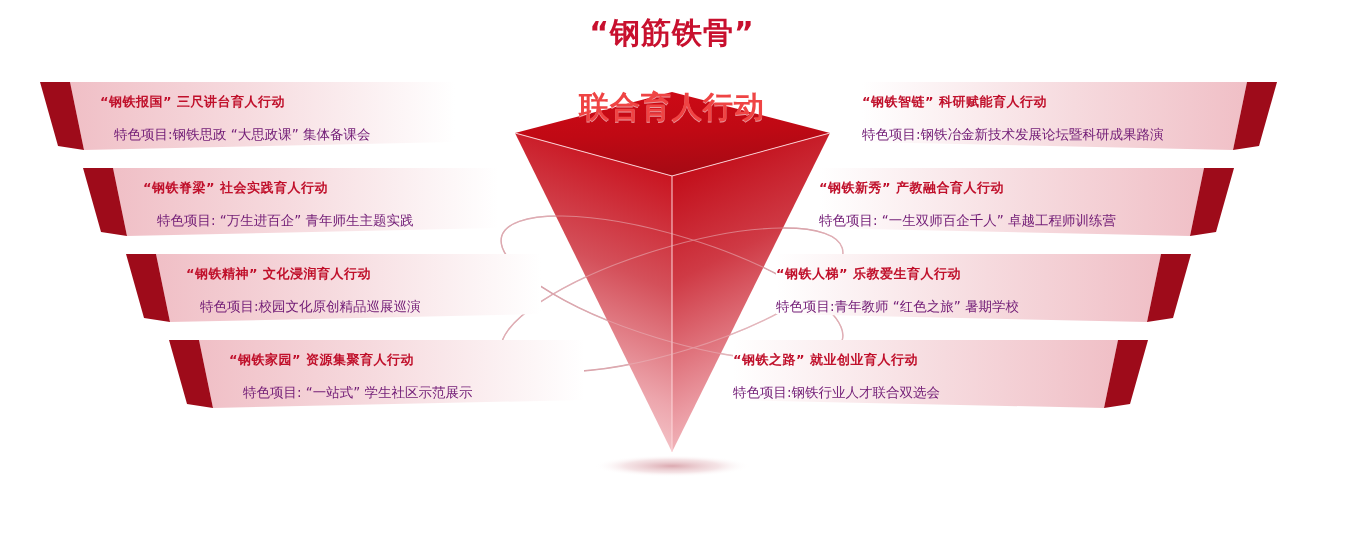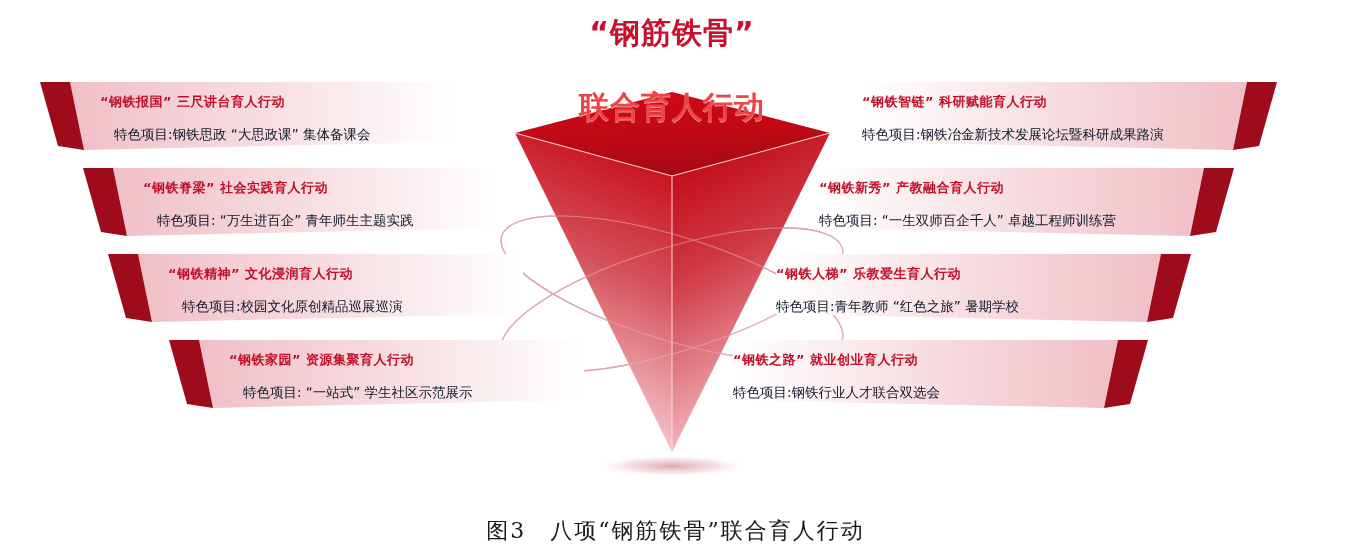"特色项目:钢铁思政 “大思政课” 集体备课会" .banner .t2 { color: #0f172a -> #701a75 }
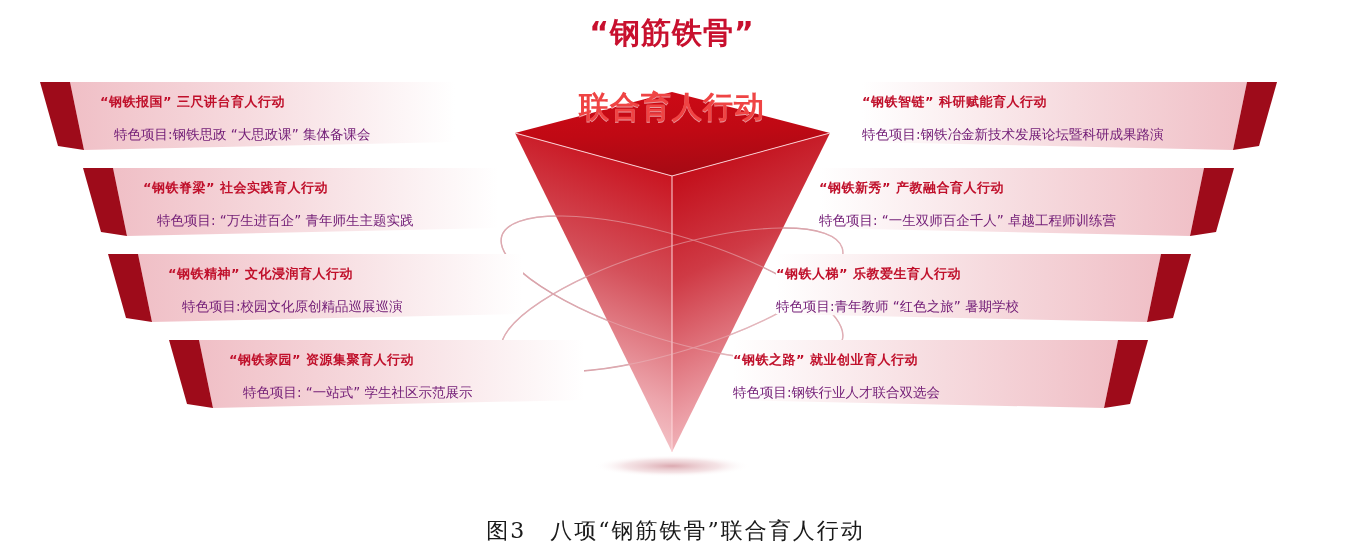"“钢铁精神” 文化浸润育人行动" div.banner { left: 108px -> 126px }
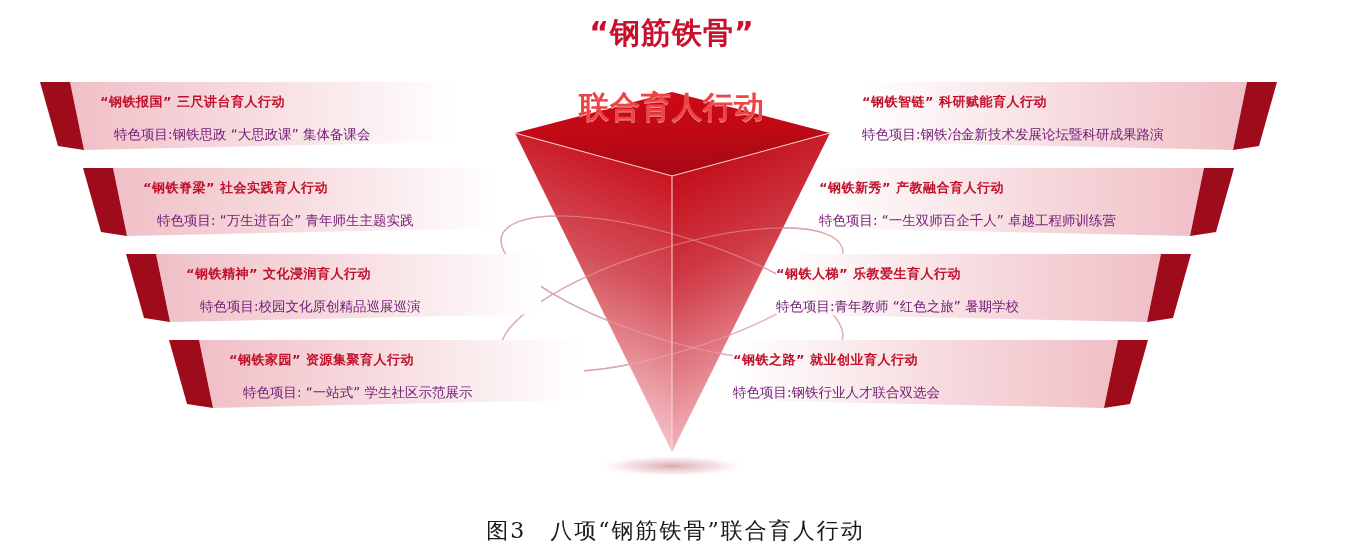"图3 八项“钢筋铁骨”联合育人行动" div { html: <div>图3 八项“钢筋铁骨”联合育人行动</div> -> none }
